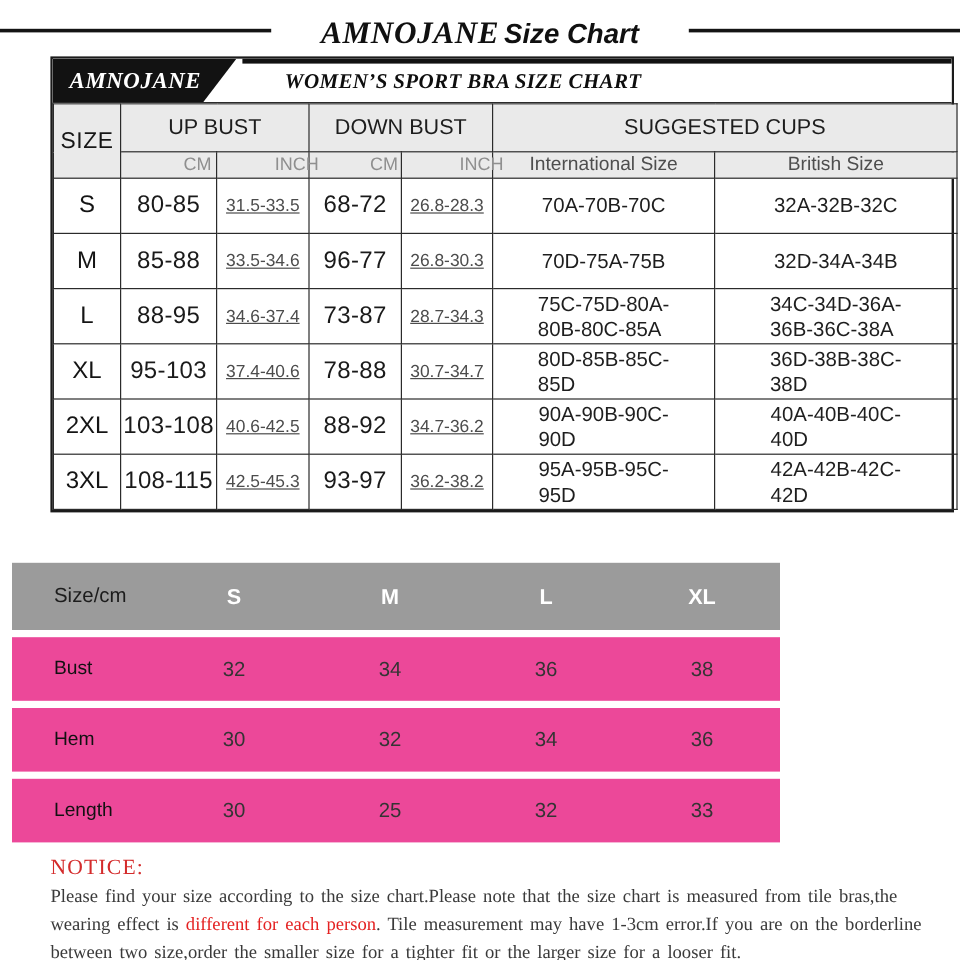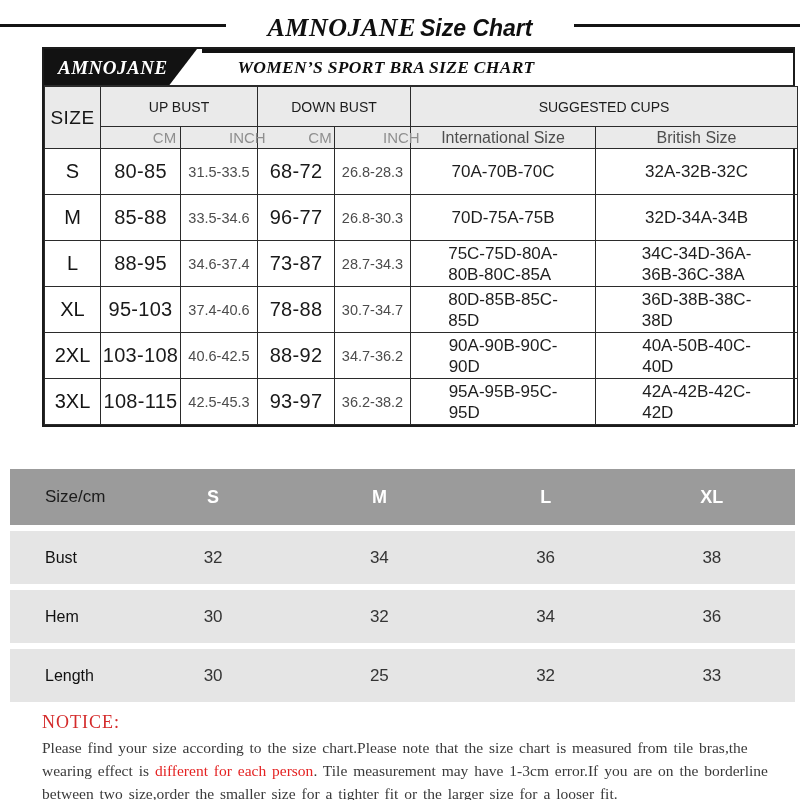"UP BUST" th.h-group { font-size: 14px -> 18px }
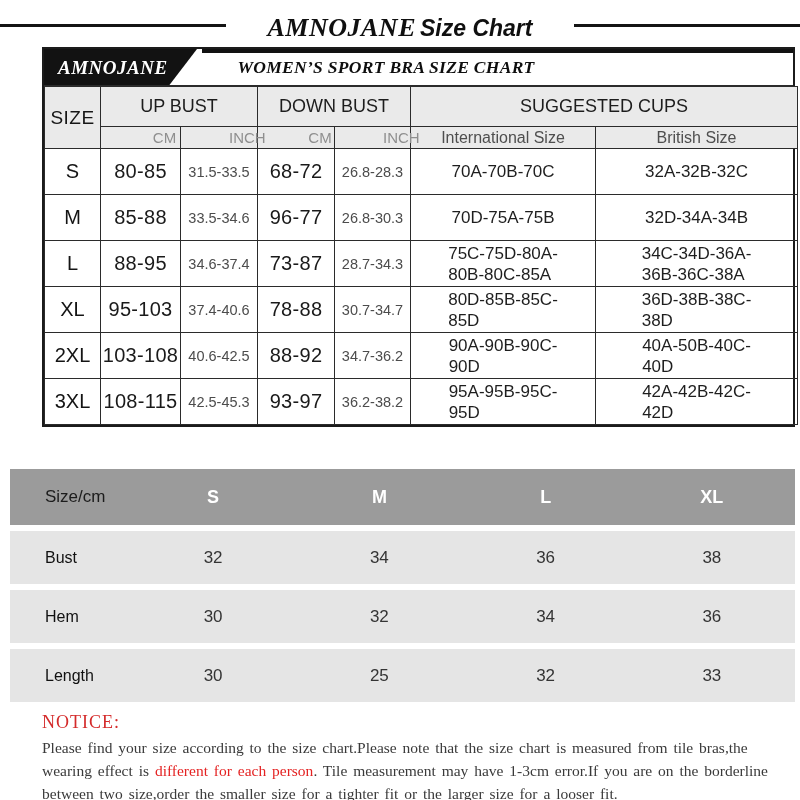"31.5-33.5" td.c-inch { text-decoration: none -> underline }
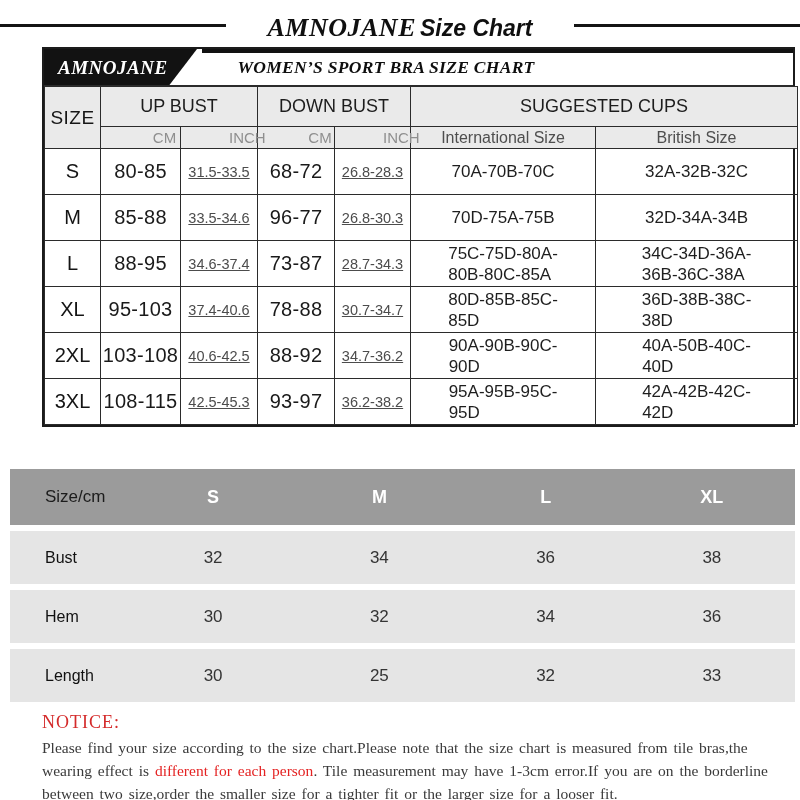"40A-50B-40C-" span.cup { text: 40A-50B-40C- -> 40A-40B-40C- }
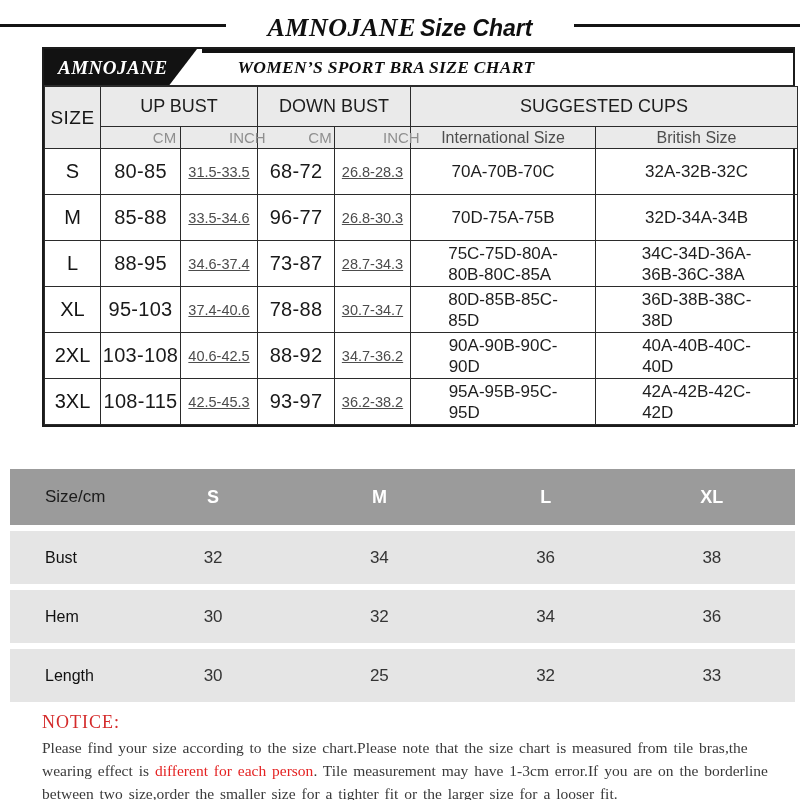"Size/cm" .m-table { width: 785px -> 640px }
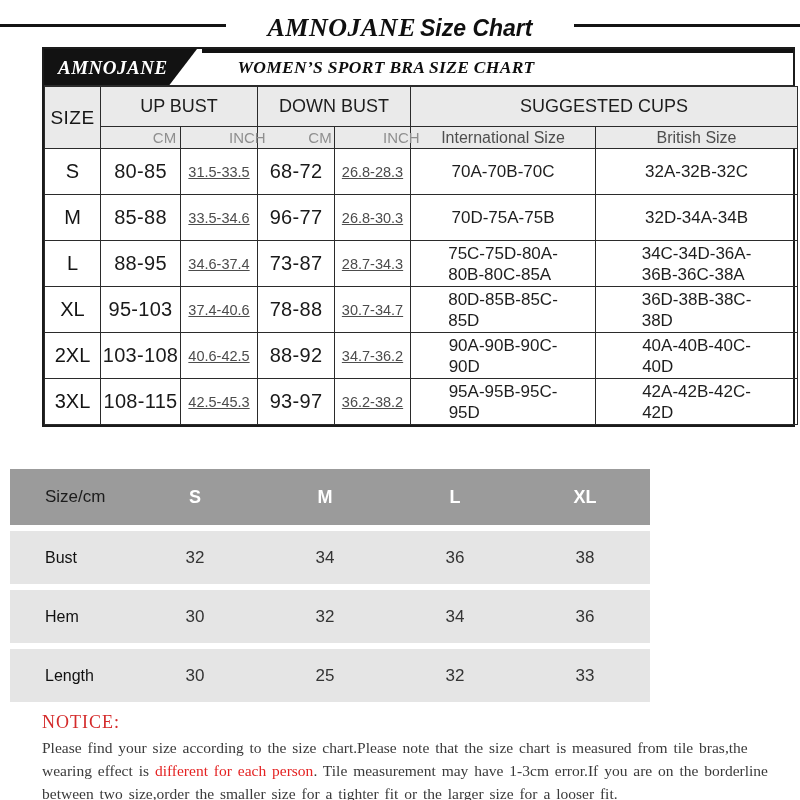"Bust" .m-row { background: #e5e5e5 -> #ec4899 }
